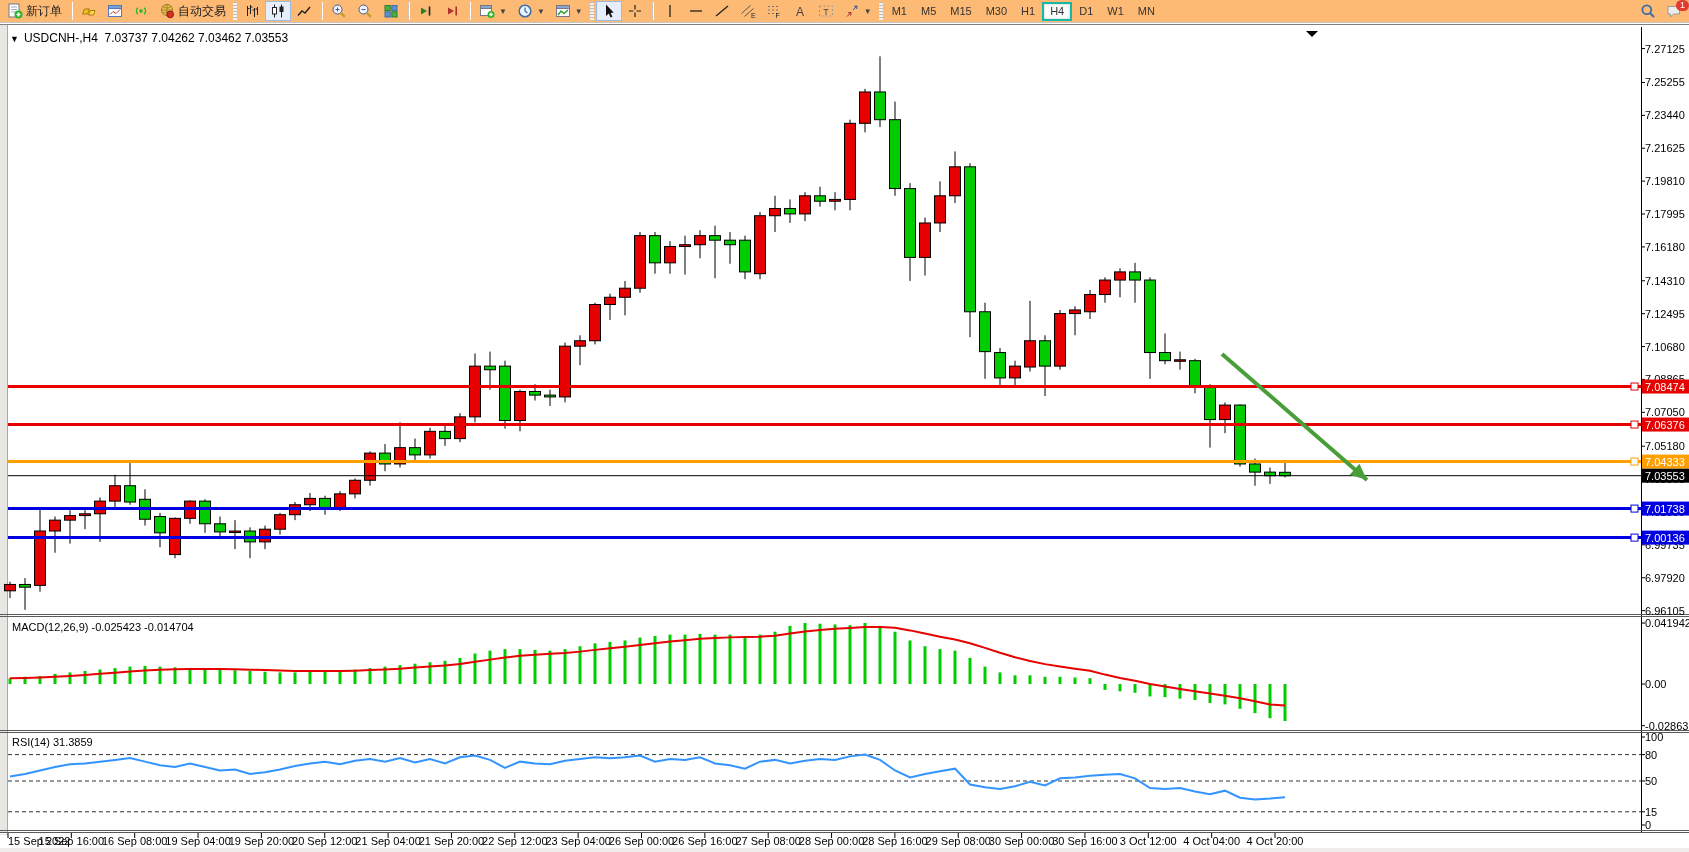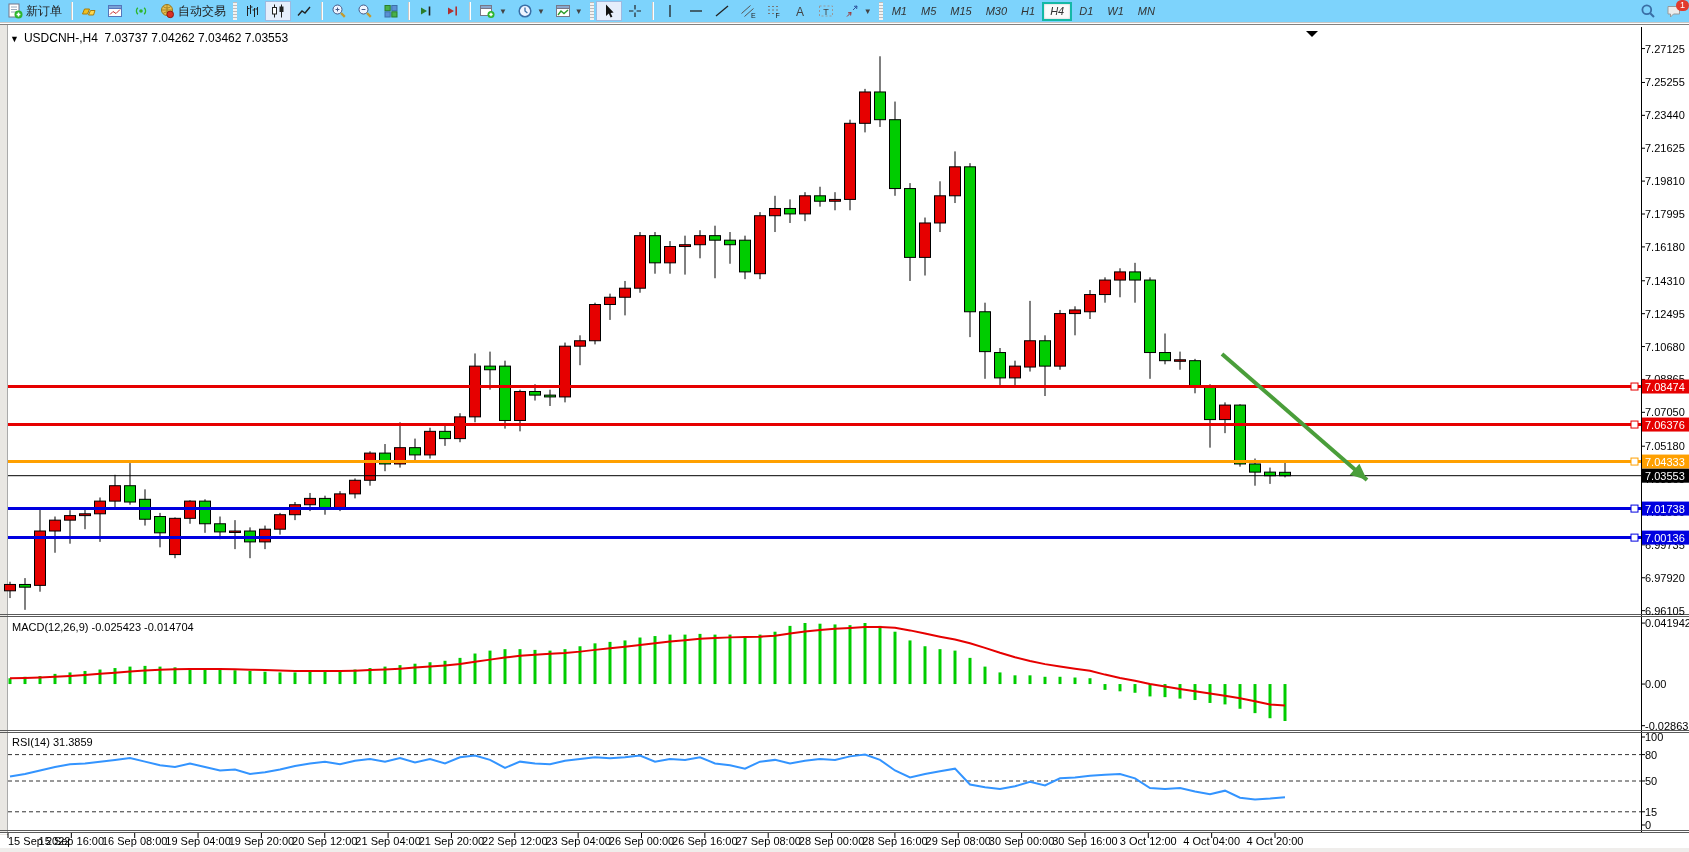"新订单" #toolbar { background: #7dd3fc -> #fdba74 }
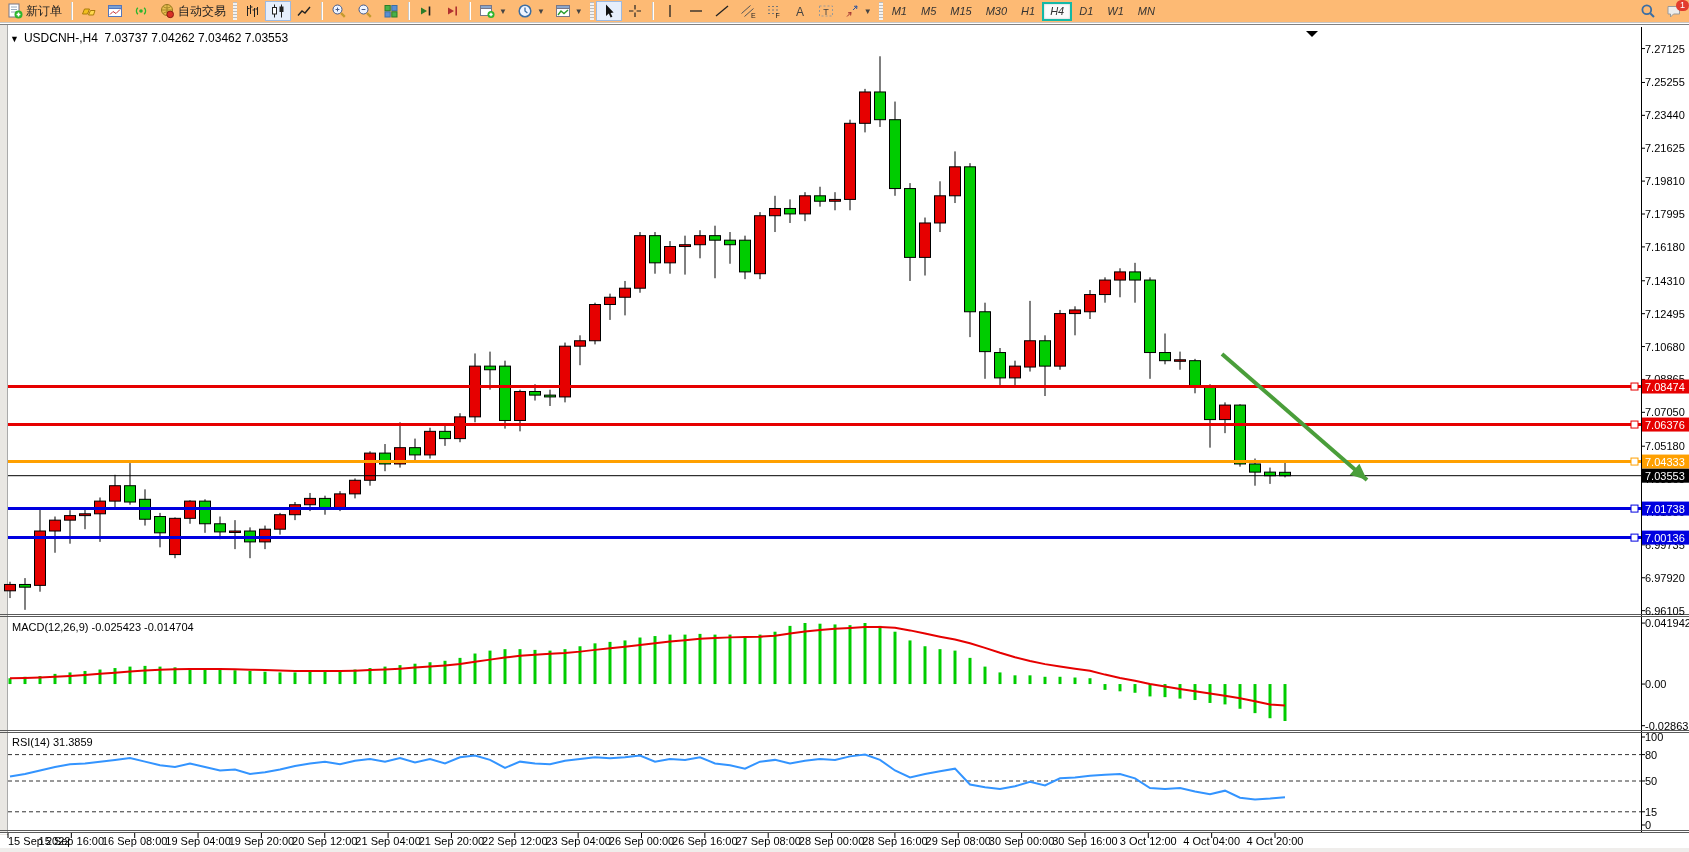"M1" .tf { font-style: italic -> none }
